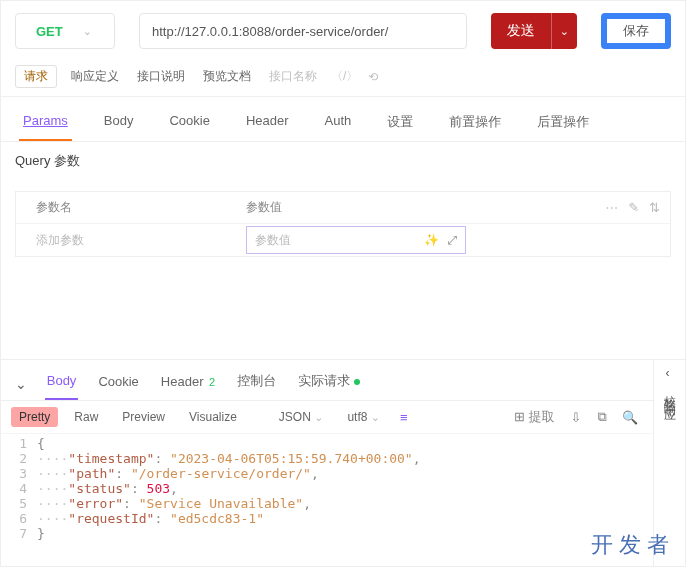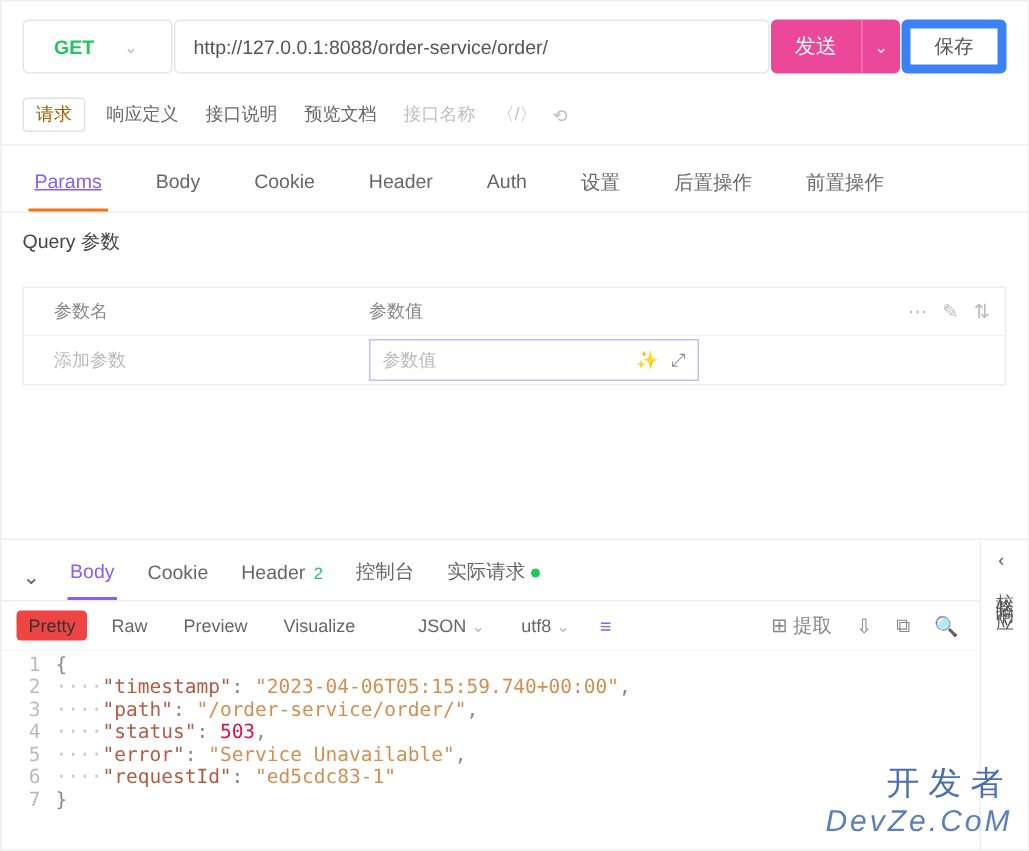"GET" .request-row { gap: 1px -> 24px }
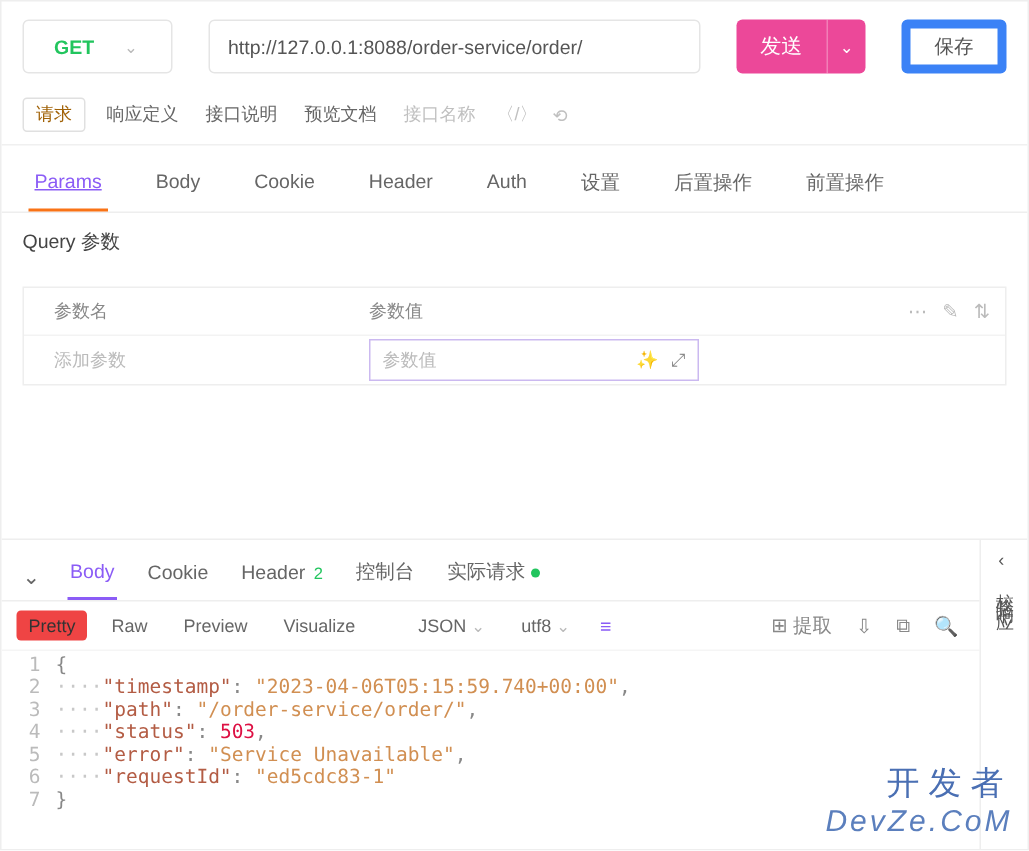"发送" .send-btn { background: #ec4899 -> #b91c1c }
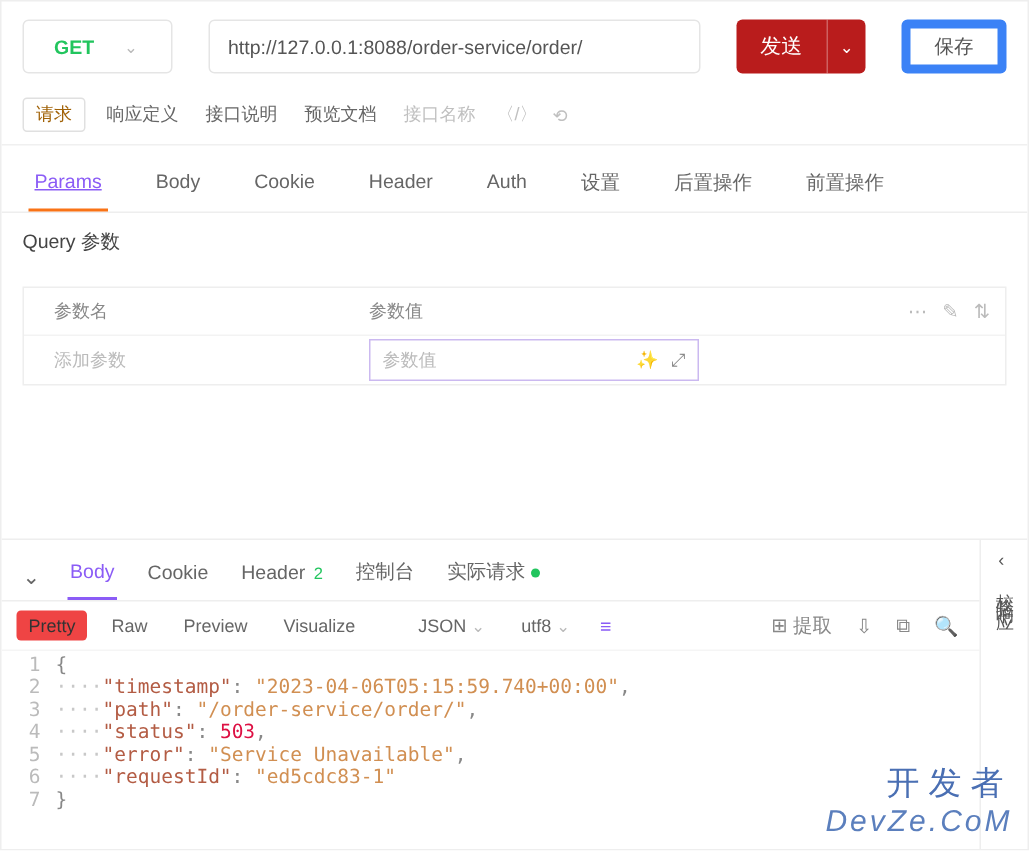"后置操作" div.subtab { order: before "前置操作" -> after "前置操作" }
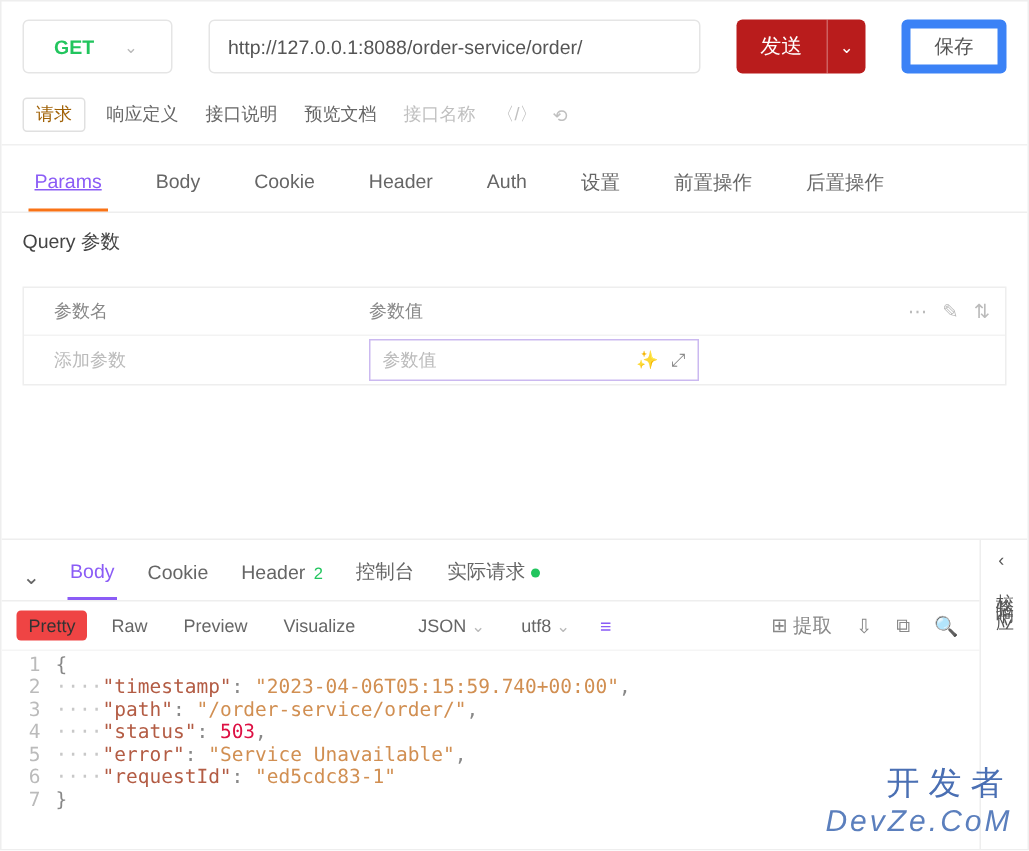"Pretty" .view-btn.active { background: #ef4444 -> #fca5a5 }
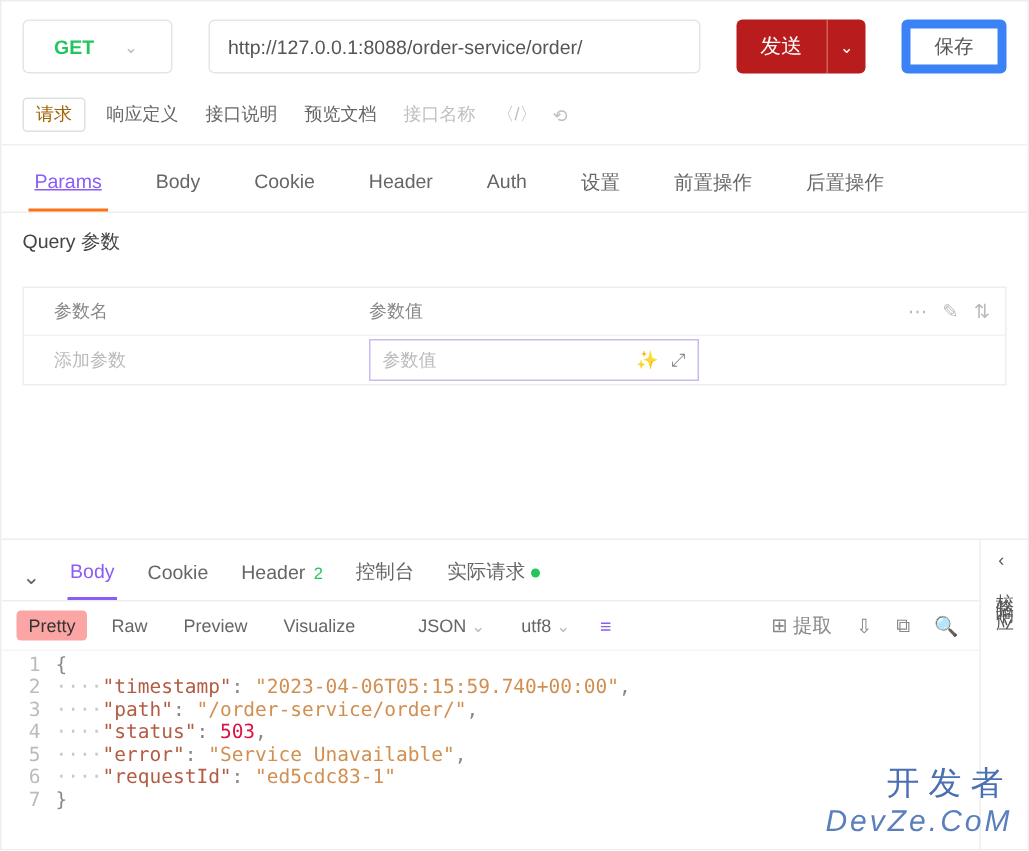"DevZe.CoM" div.wm2 { html: <div>DevZe.CoM</div> -> none }
